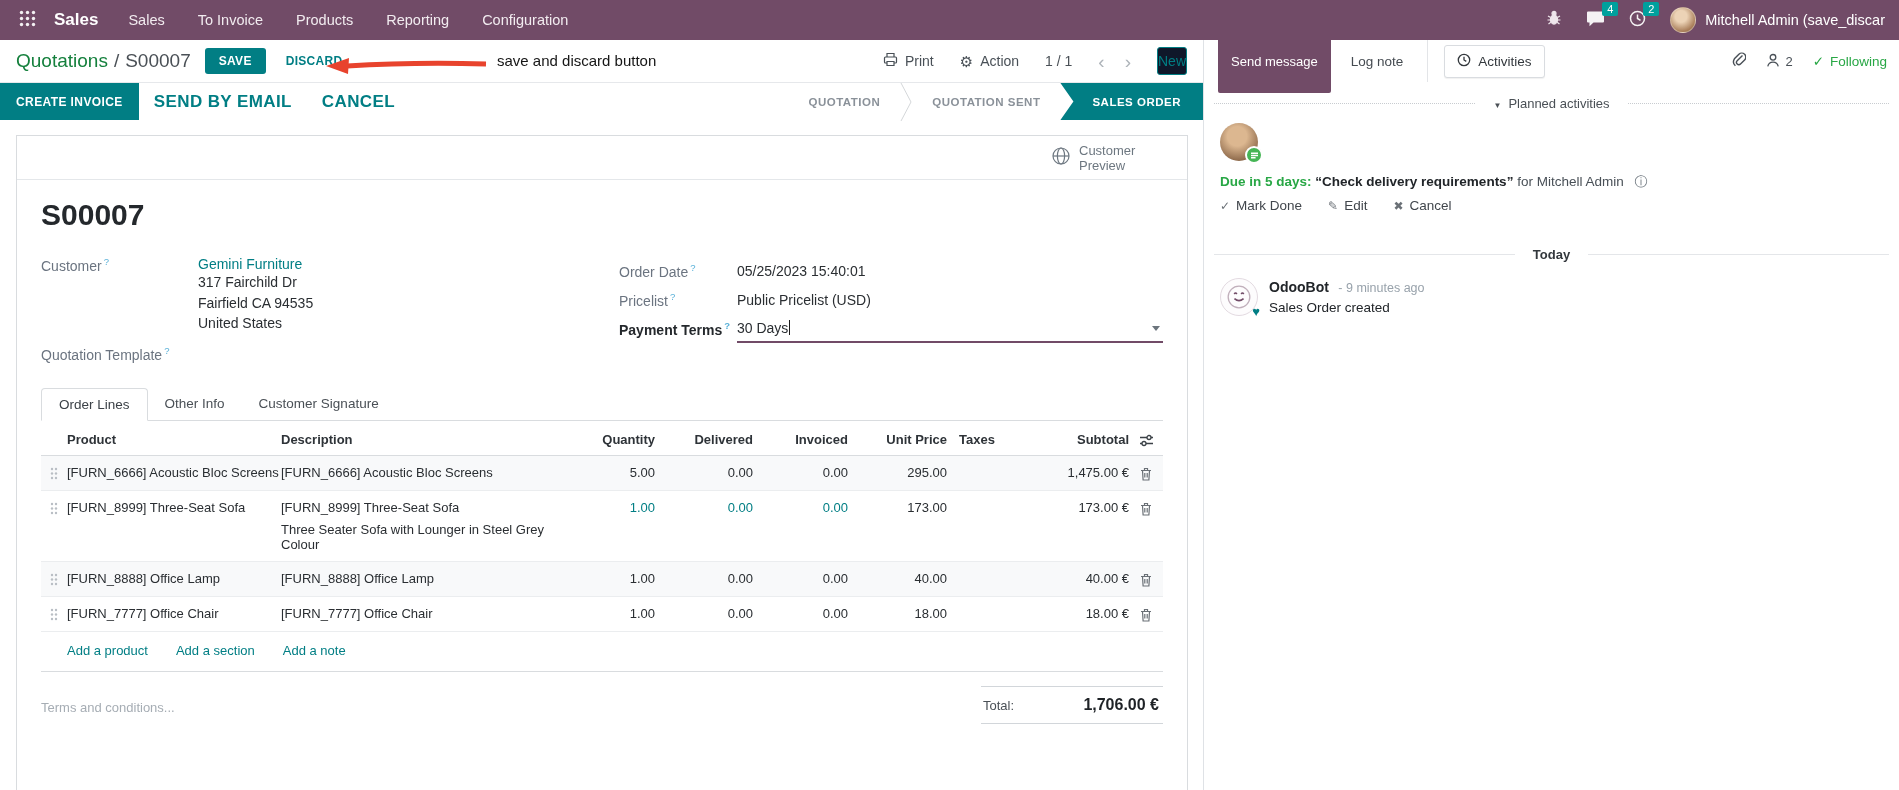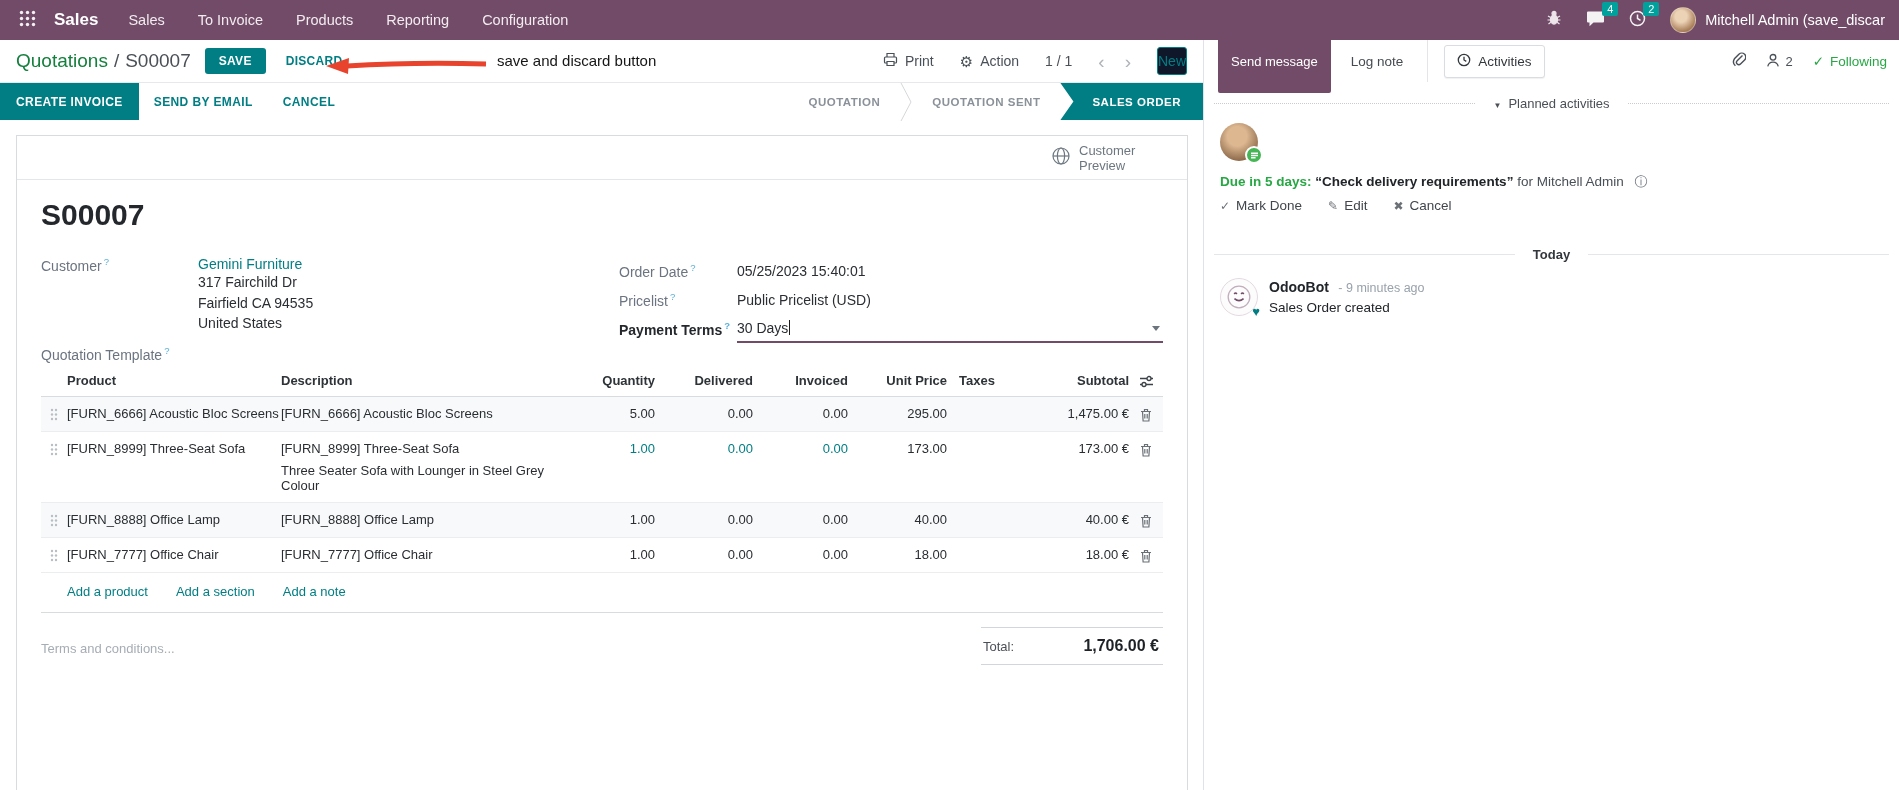"SEND BY EMAIL" .sbtn { font-size: 12px -> 17px }
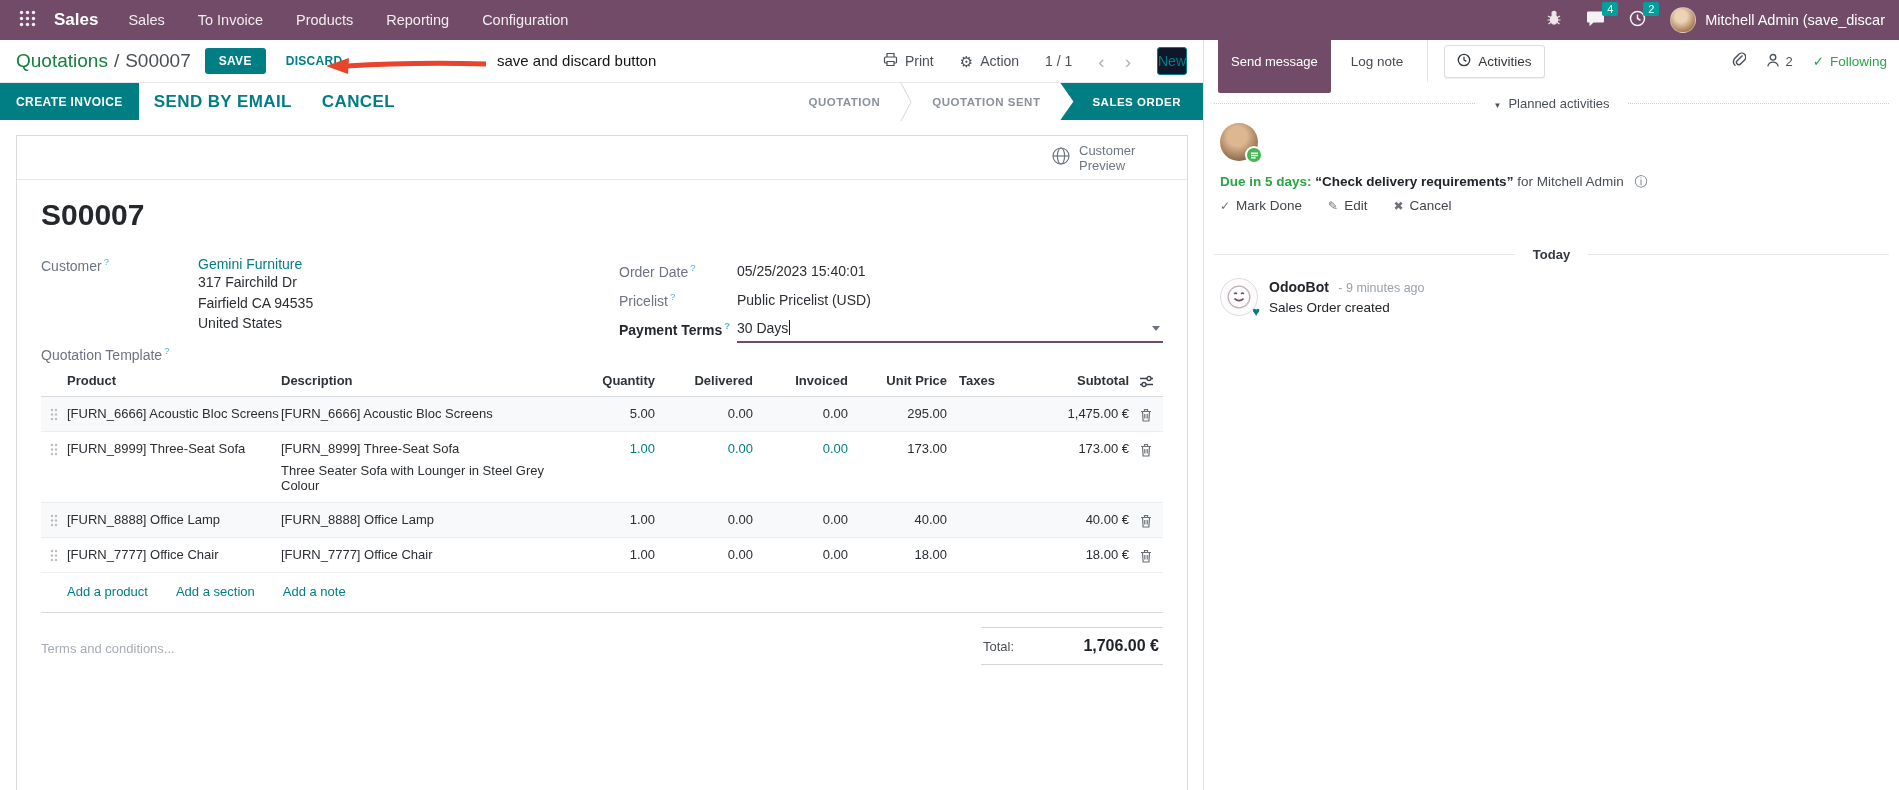"Order Lines" div.tabs { html: none -> <div> <span>Order Lines</span> <span>Other Info</span> <span>Customer Signature</span> </div> }
